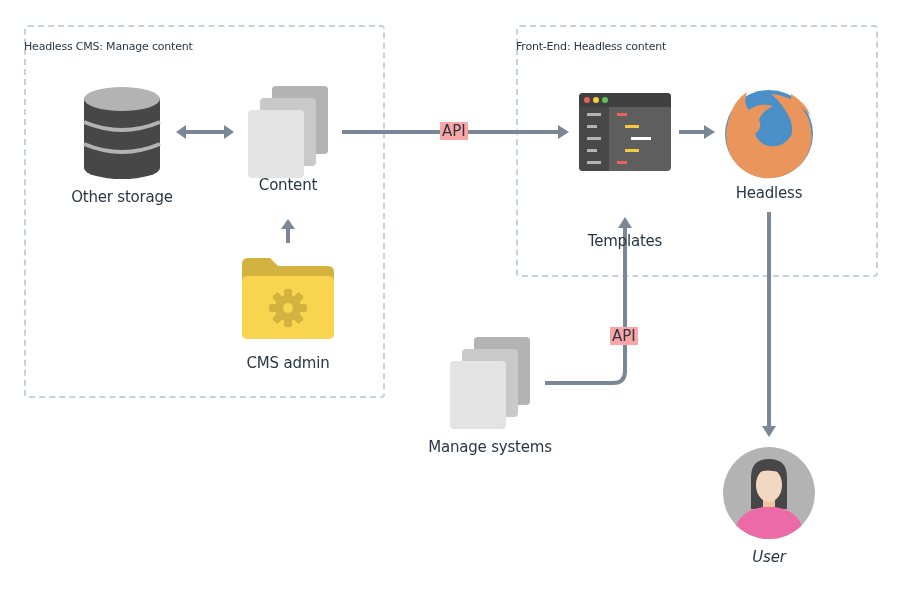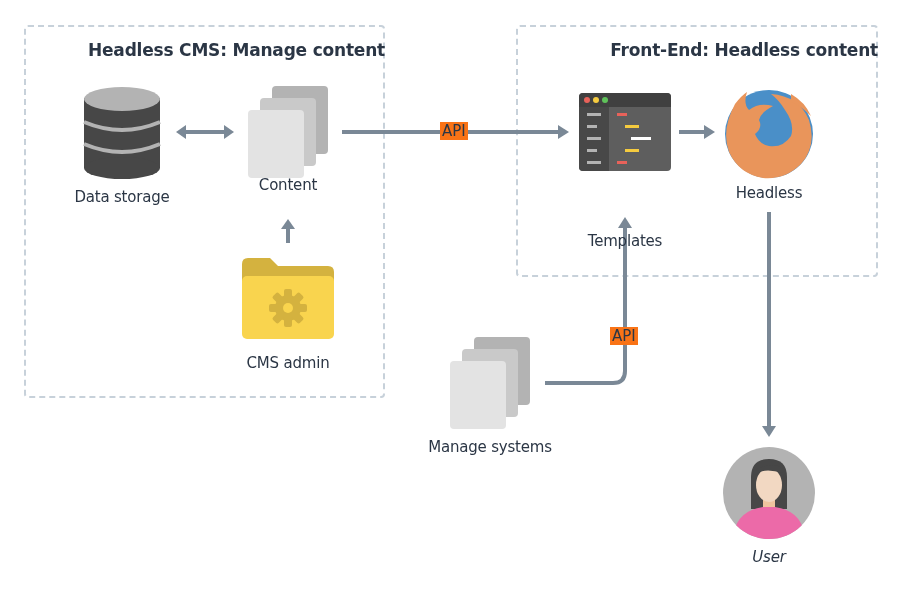"Headless CMS: Manage content" .group-title { font-size: 17px -> 11px; font-weight: bold -> normal; text-align: right -> left }
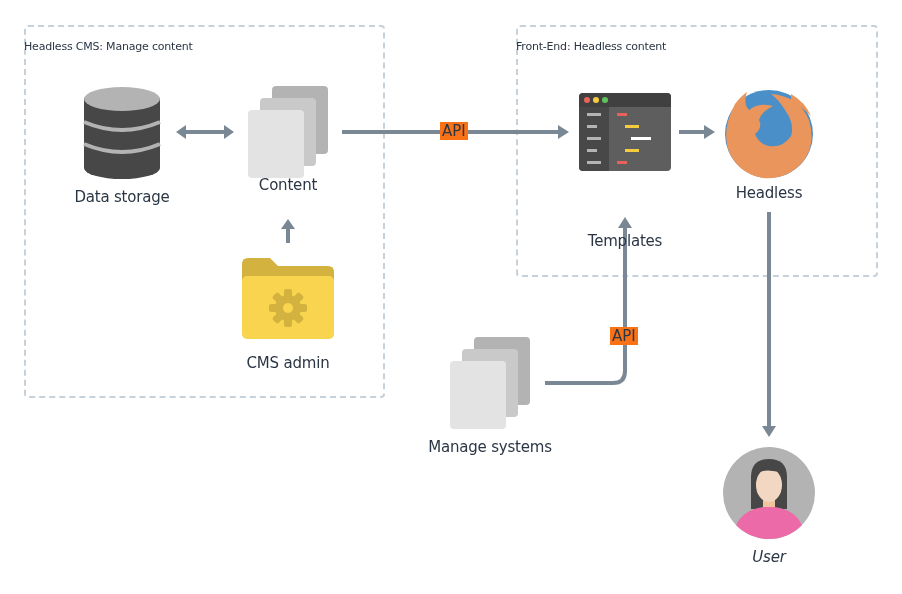"API" .api-label { background: #f97316 -> #fca5a5 }
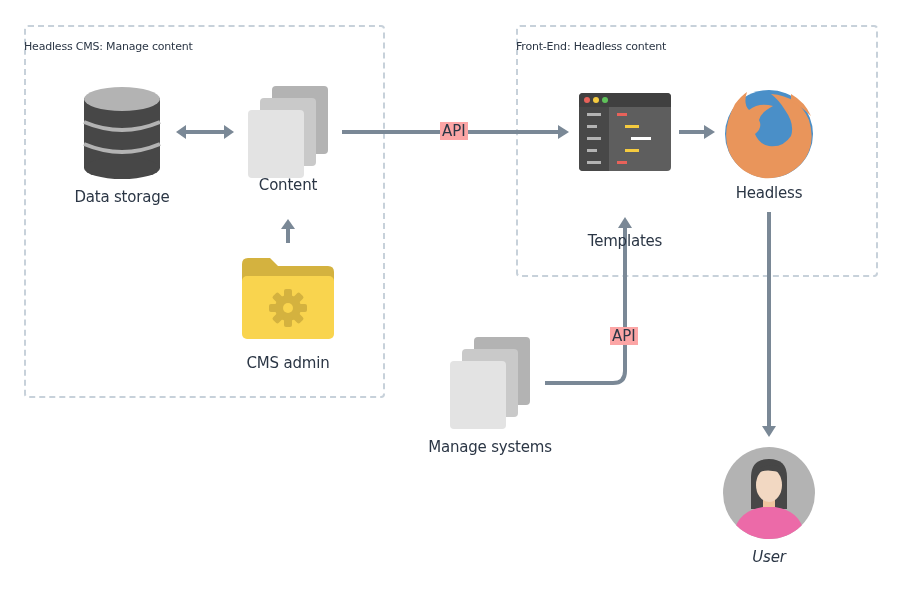"Data storage" div.label { text: Data -> Other }
